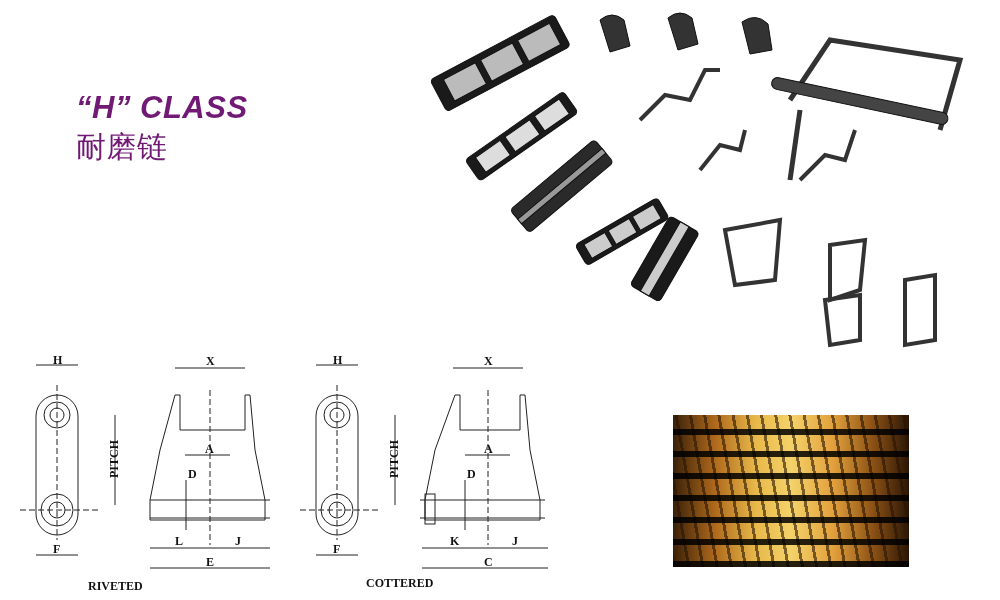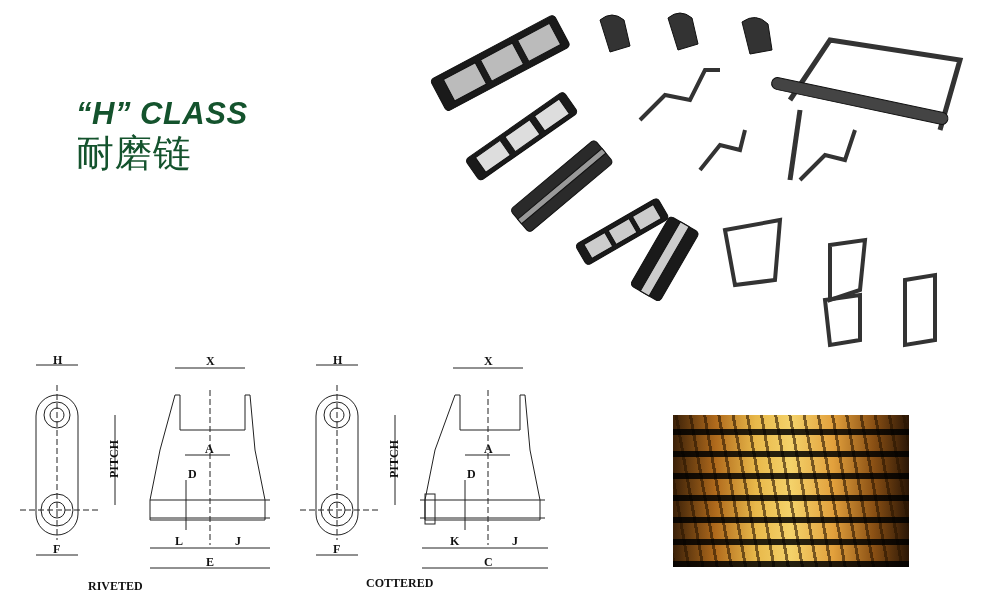"“H” CLASS" .title { color: #14532d -> #701a75; top: 94px -> 88px }
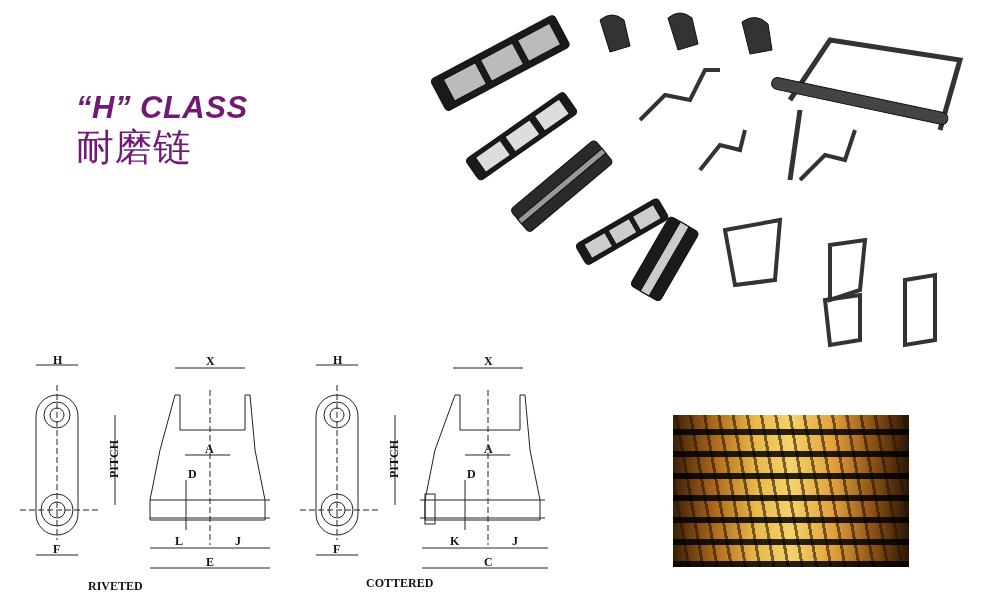"耐磨链" .title .cn { font-size: 38px -> 30px }
